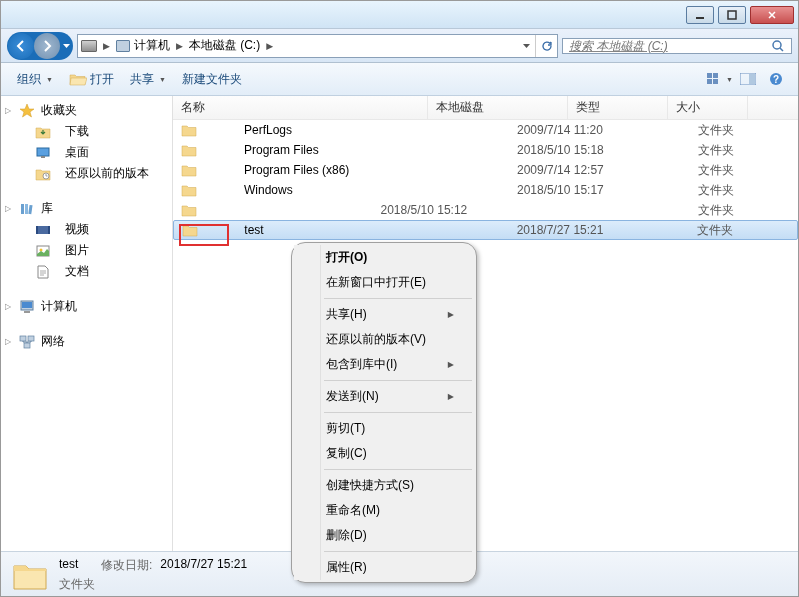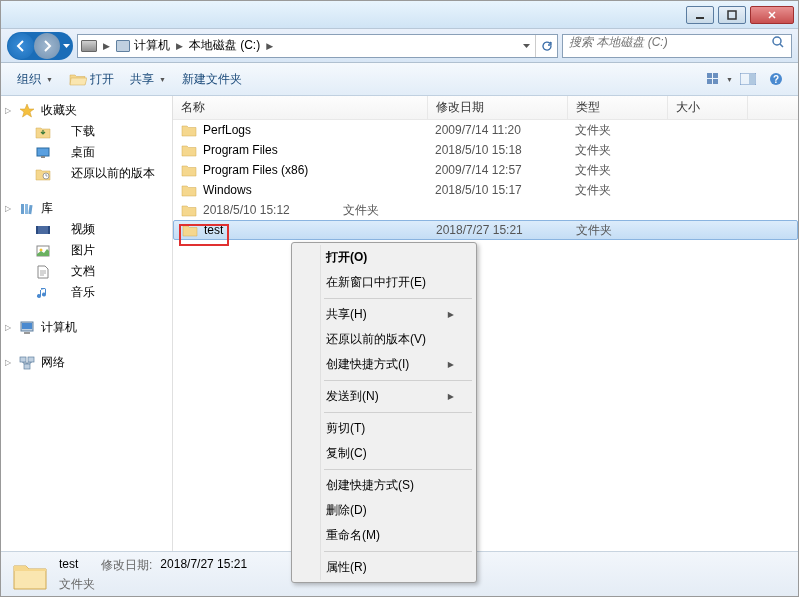"搜索 本地磁盘 (C:)" .searchbox { align-items: flex-start -> flex-end; height: 24px -> 16px; text-decoration: none -> underline }
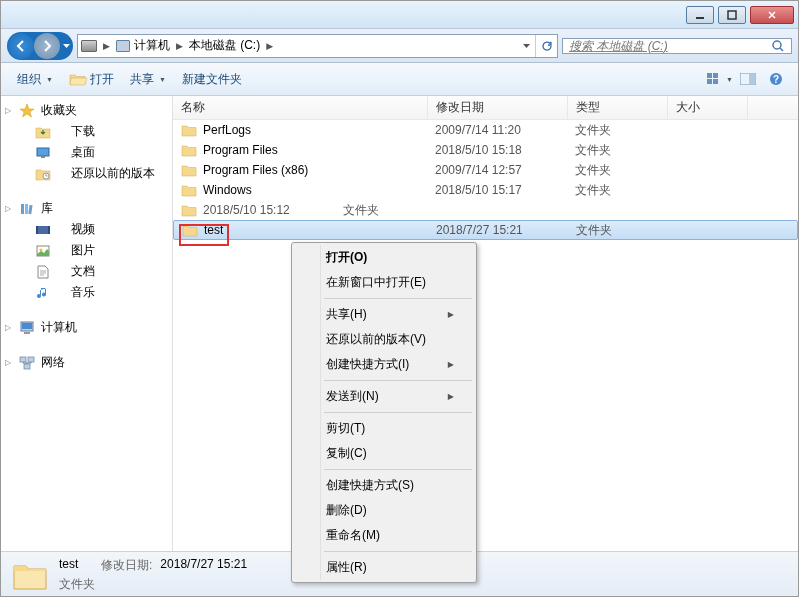"修改日期" span { text: 修改日期 -> 本地磁盘 }
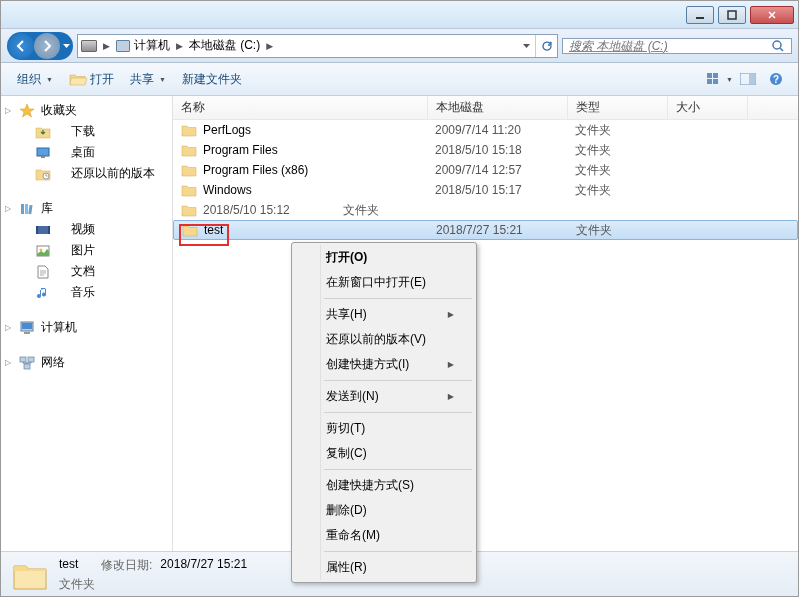"下载" .side-item { gap: 20px -> 14px }
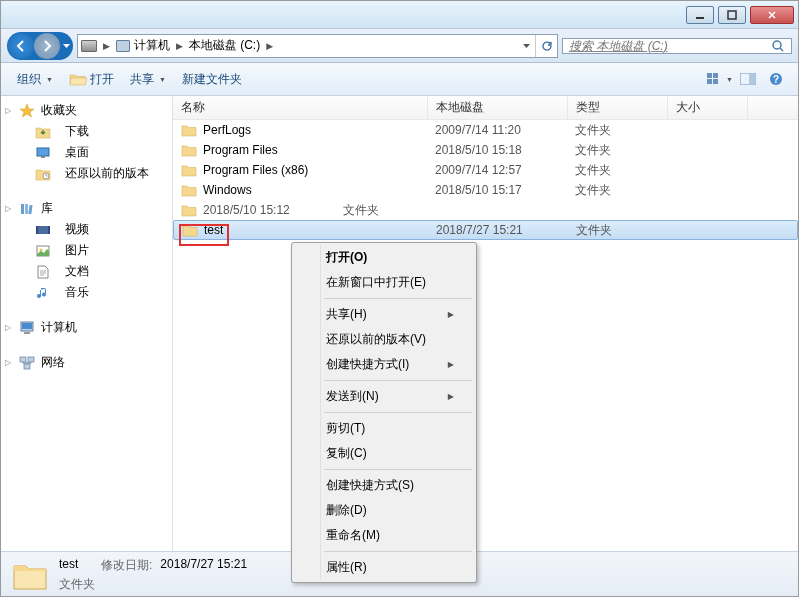"PerfLogs" .file-row { justify-content: none -> space-between }
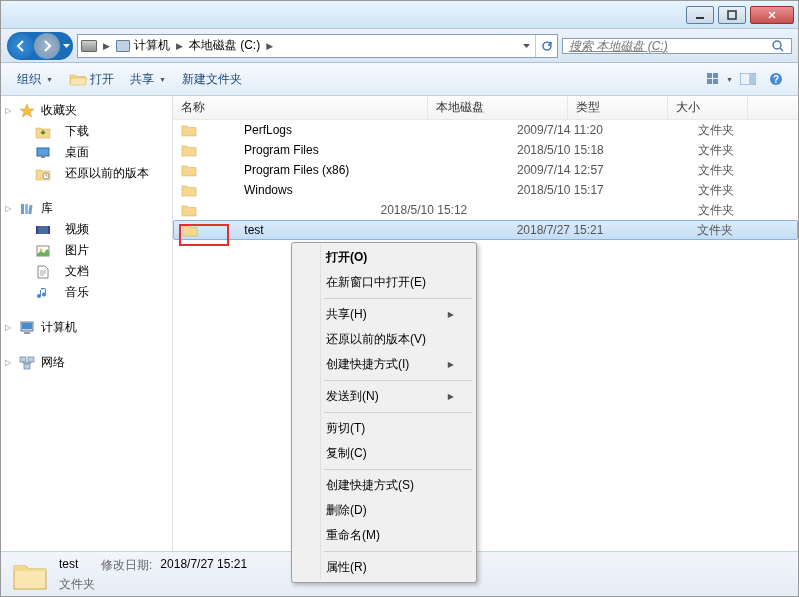"打开(O)" div.ctx-menu { border-radius: none -> 14px }
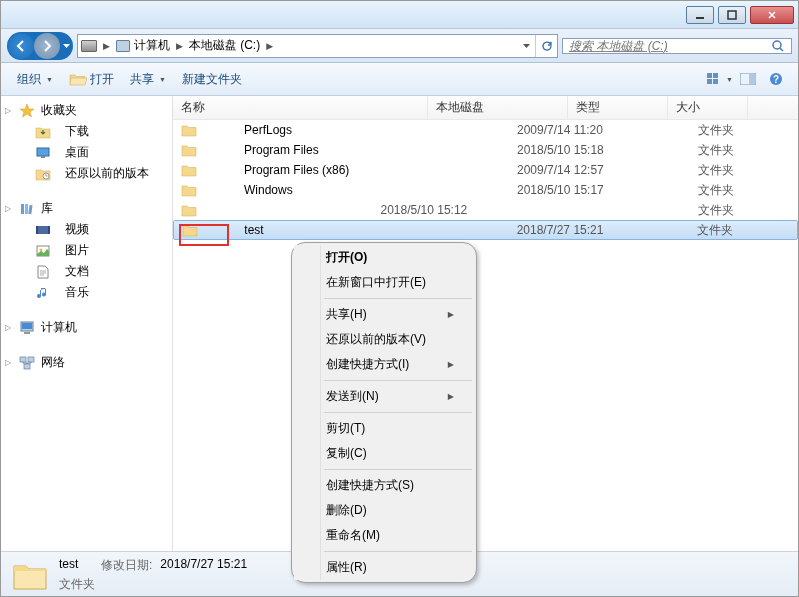"音乐" div.side-item { html: <div> <span> <svg> <path></path> </svg> </span> <span>音乐</span> </div> -> none }
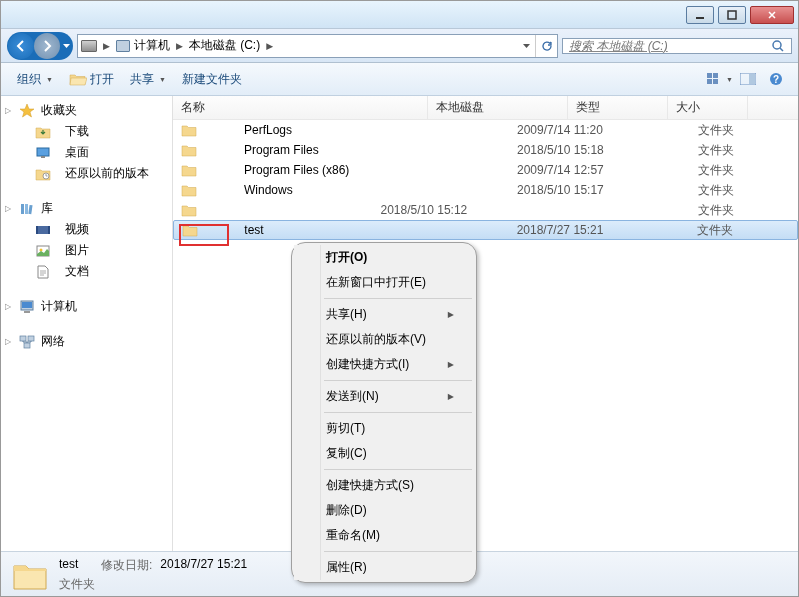"创建快捷方式(I)" span { text: 创建快捷方式 -> 包含到库中 }
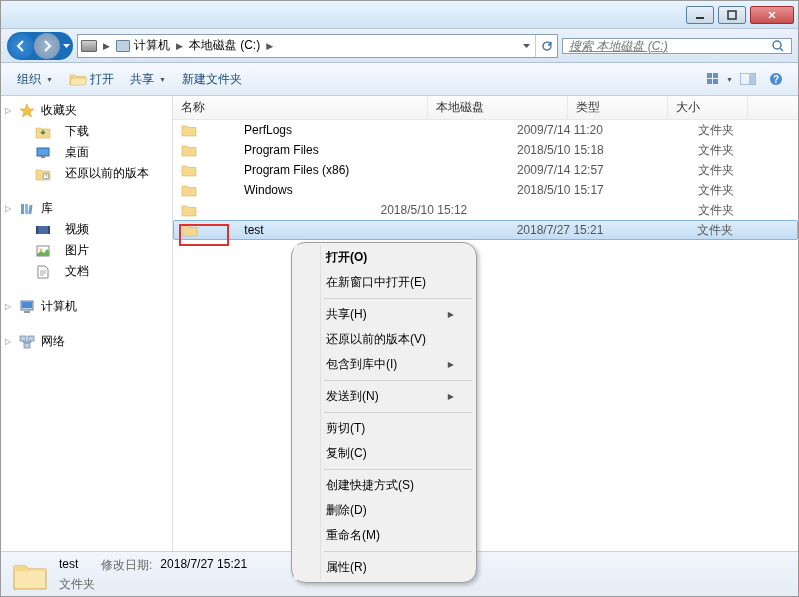"删除(D)" div.ctx-item { order: before "重命名(M)" -> after "重命名(M)" }
